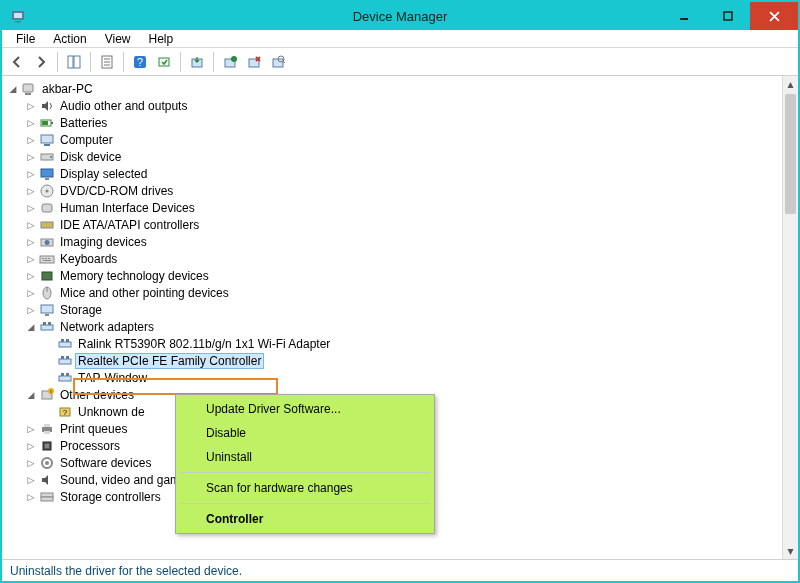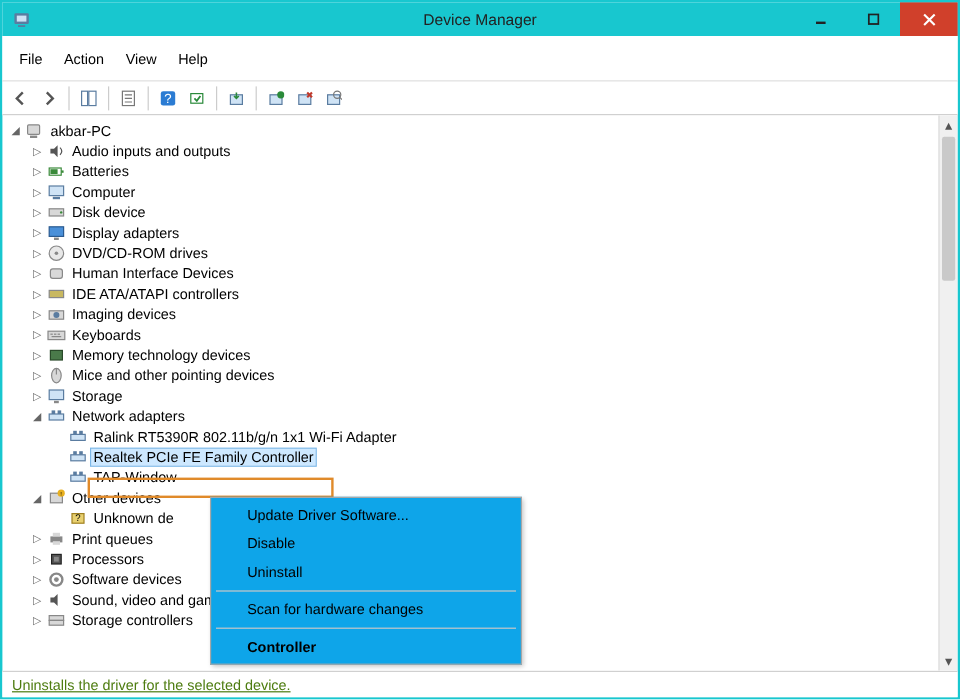"File" .menubar { align-items: center -> flex-start; height: 38px -> 18px }
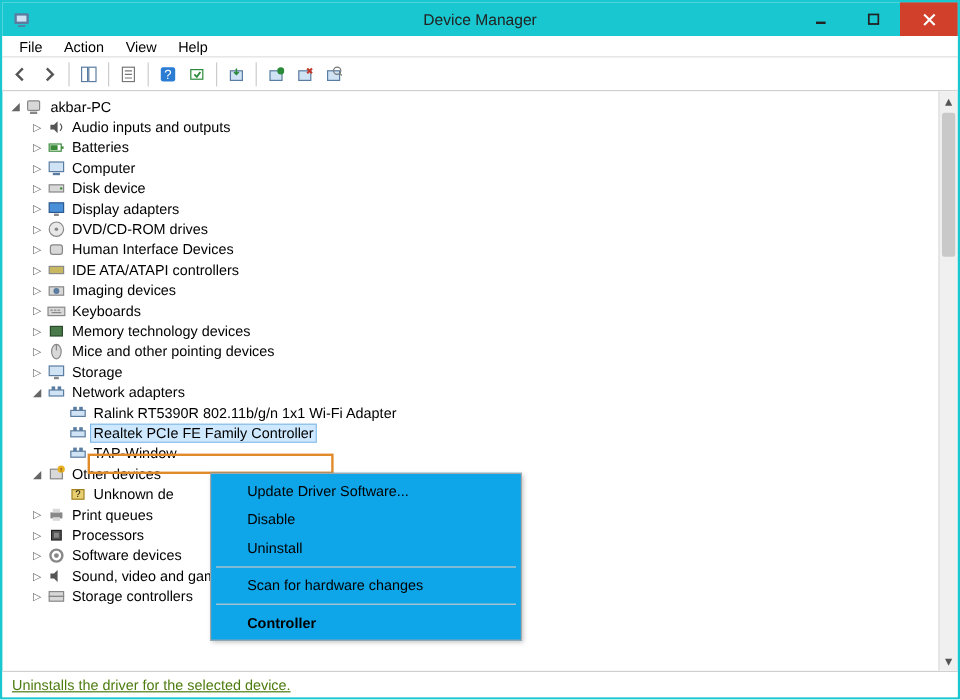"Audio inputs and outputs" span.node-label { text: inputs -> other }
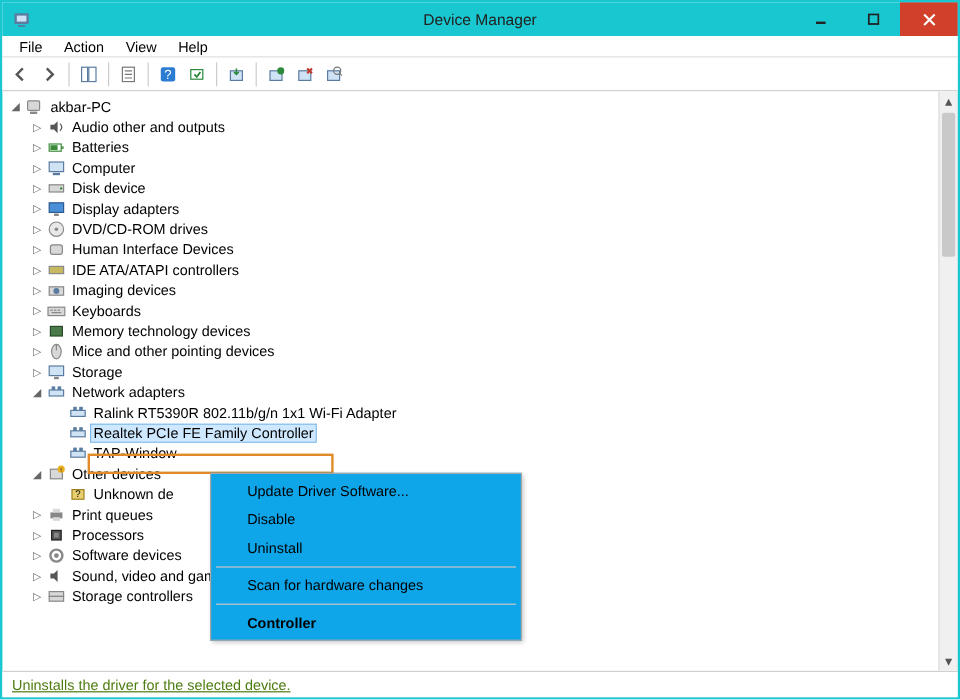"Display adapters" span.node-label { text: adapters -> selected }
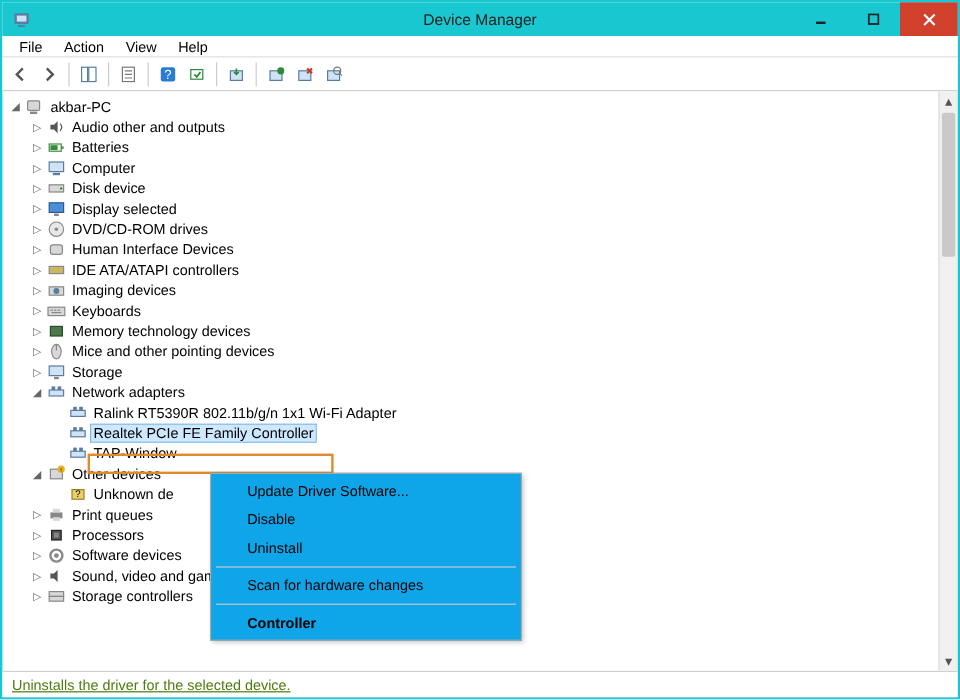"Update Driver Software..." .context-menu { background: #0ea5e9 -> #bef264 }
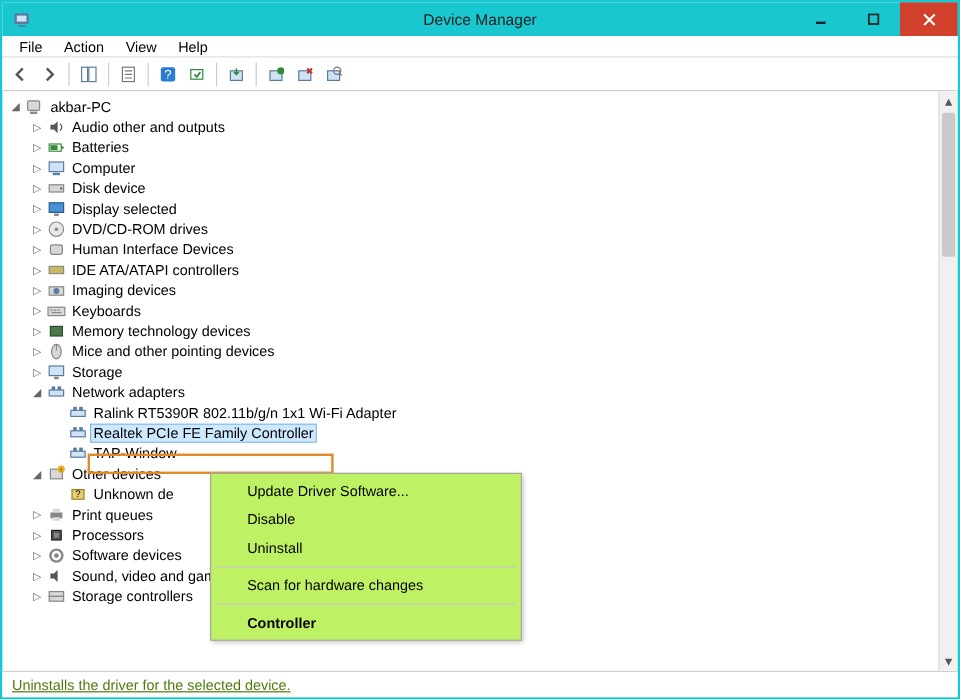"Uninstalls the driver for the" .statusbar { color: #4d7c0f -> #0c4a6e; text-decoration: underline -> none }
